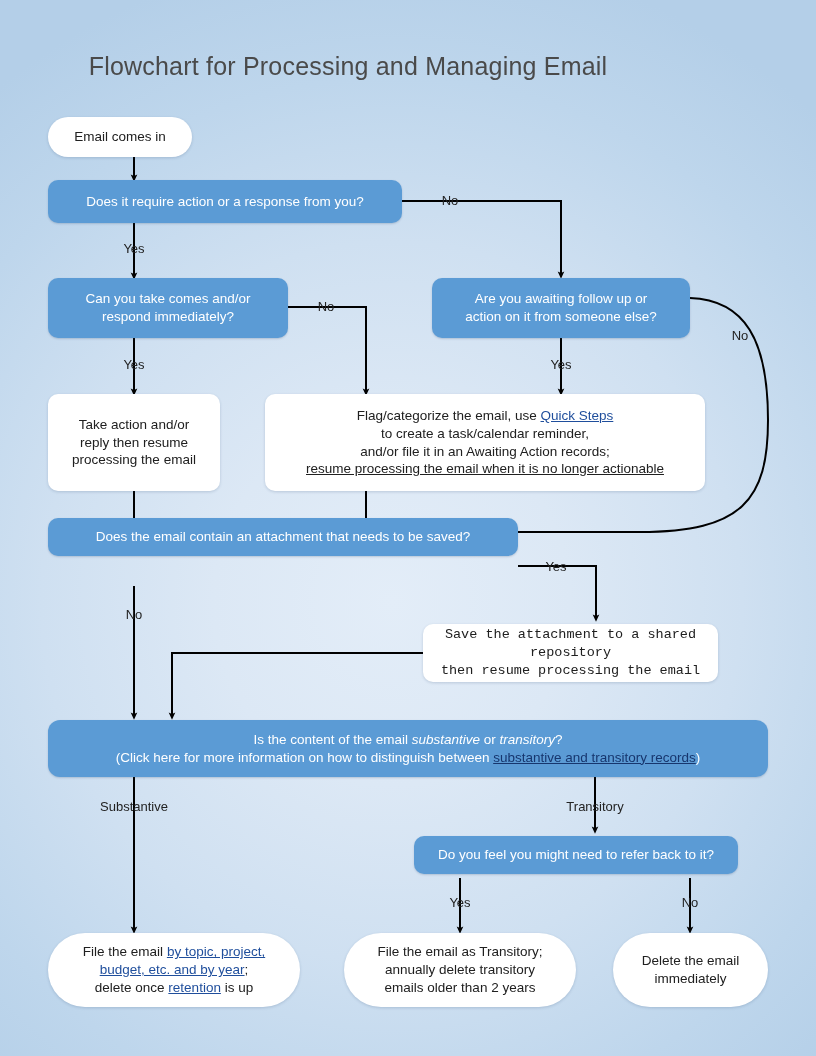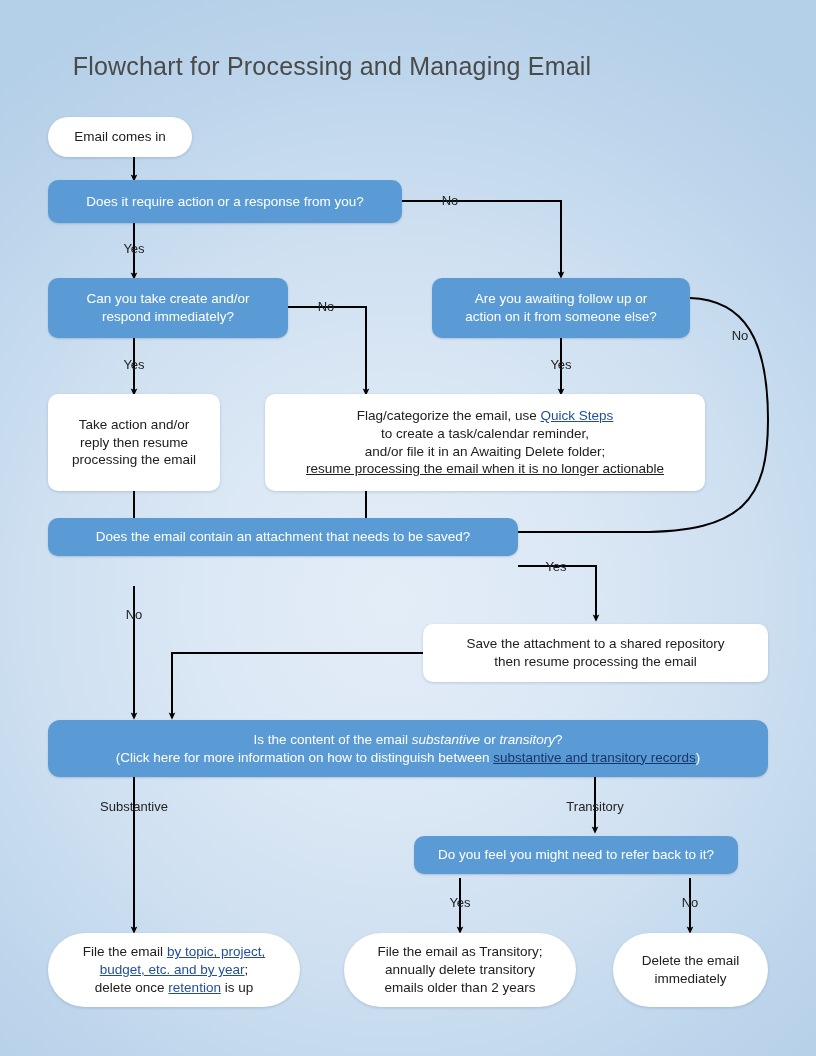"Flowchart for Processing and Managing" .title { left: 0 -> 16px }
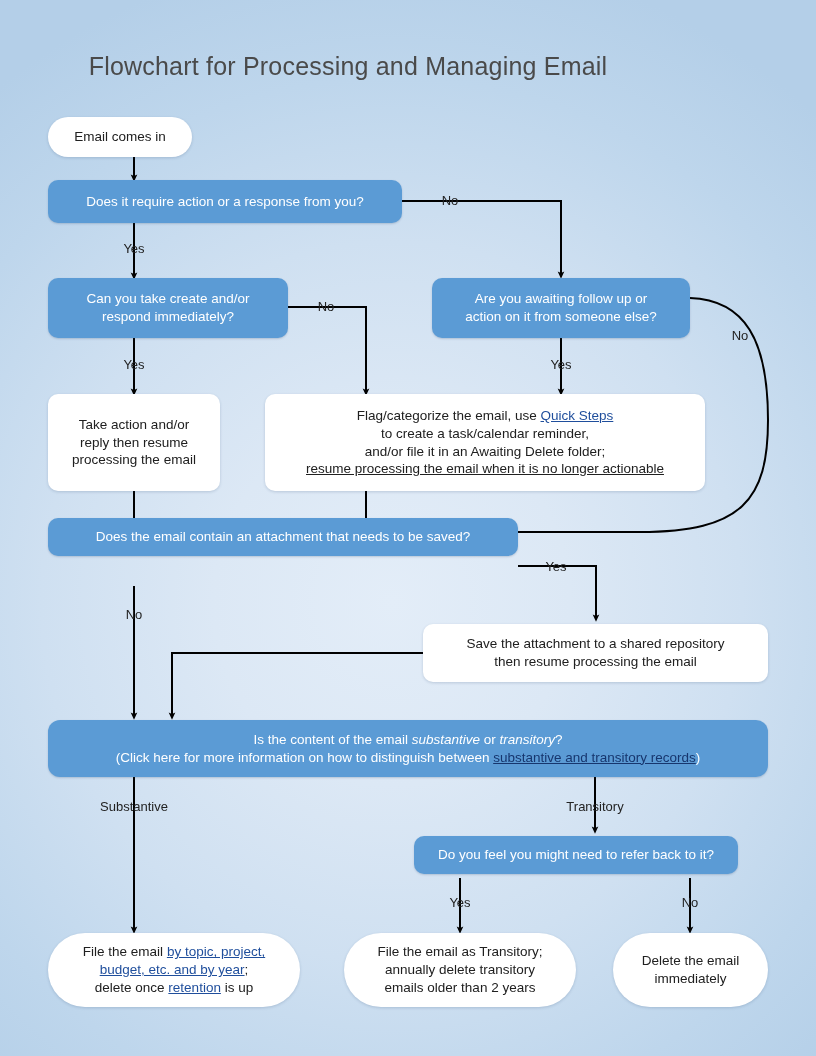"Can you take create and/or" span { text: create -> comes }
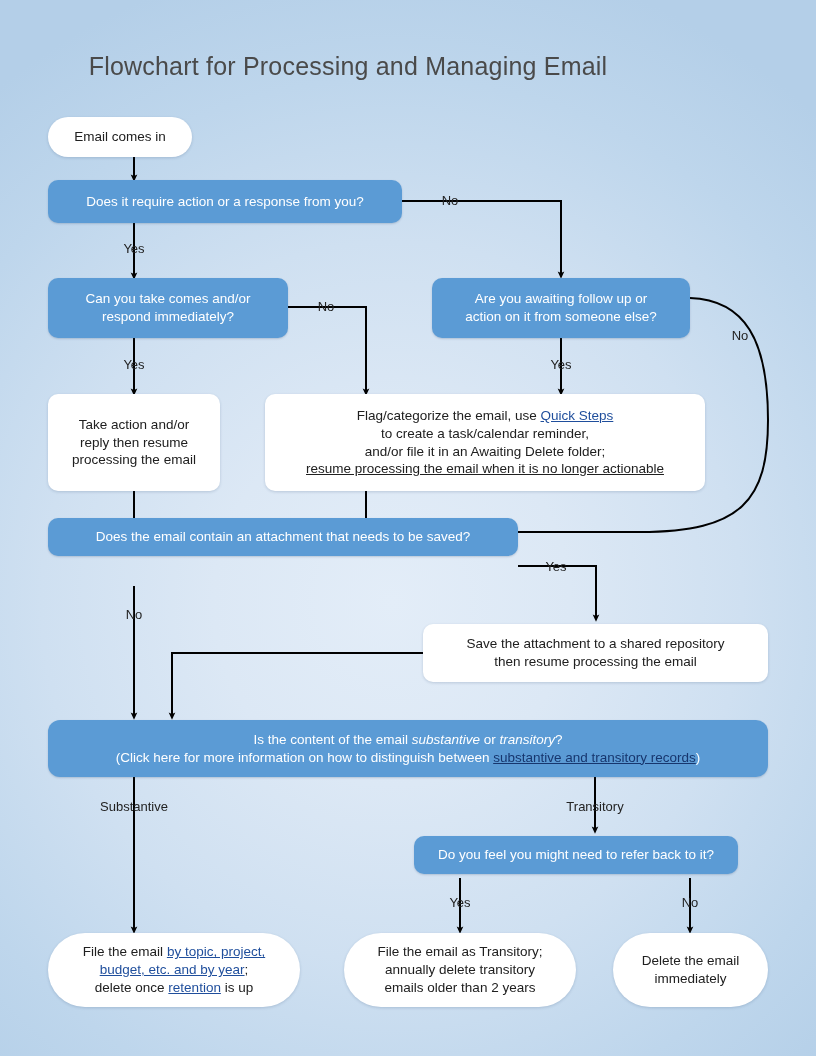"and/or file it in an" span { text: Delete folder -> Action records }
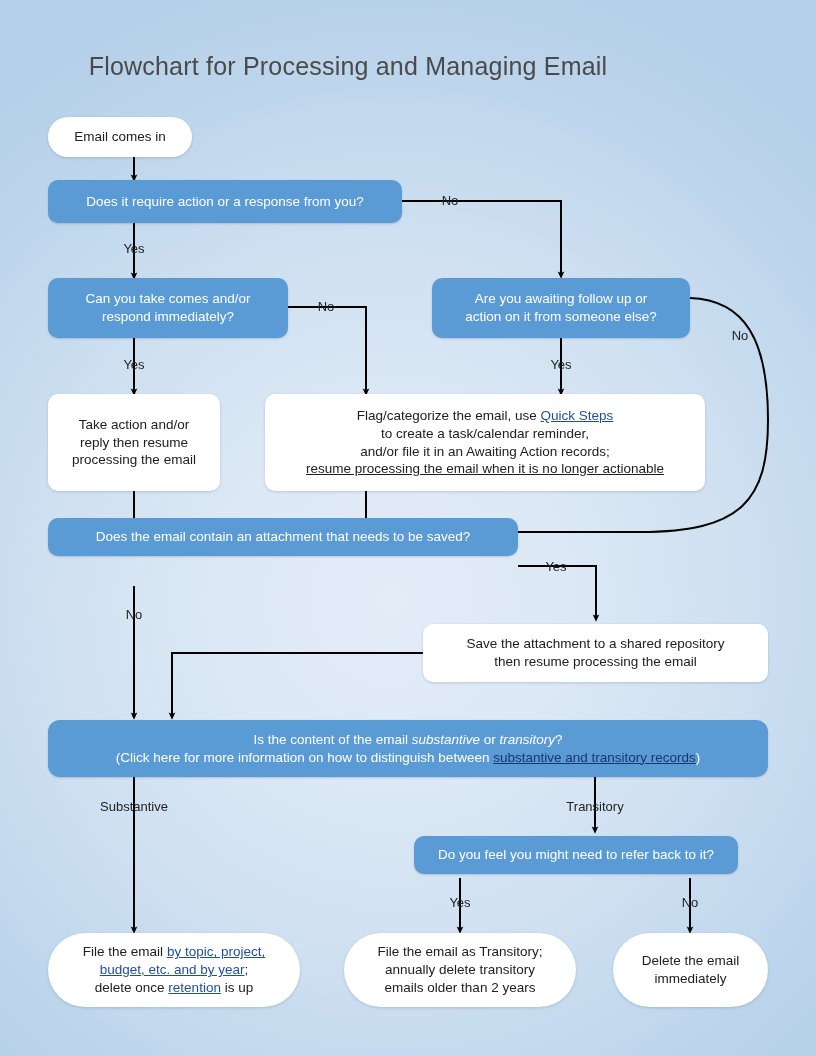"Save the attachment to a" div.node { font-family: none -> Liberation Mono, monospace; width: 345px -> 295px }
